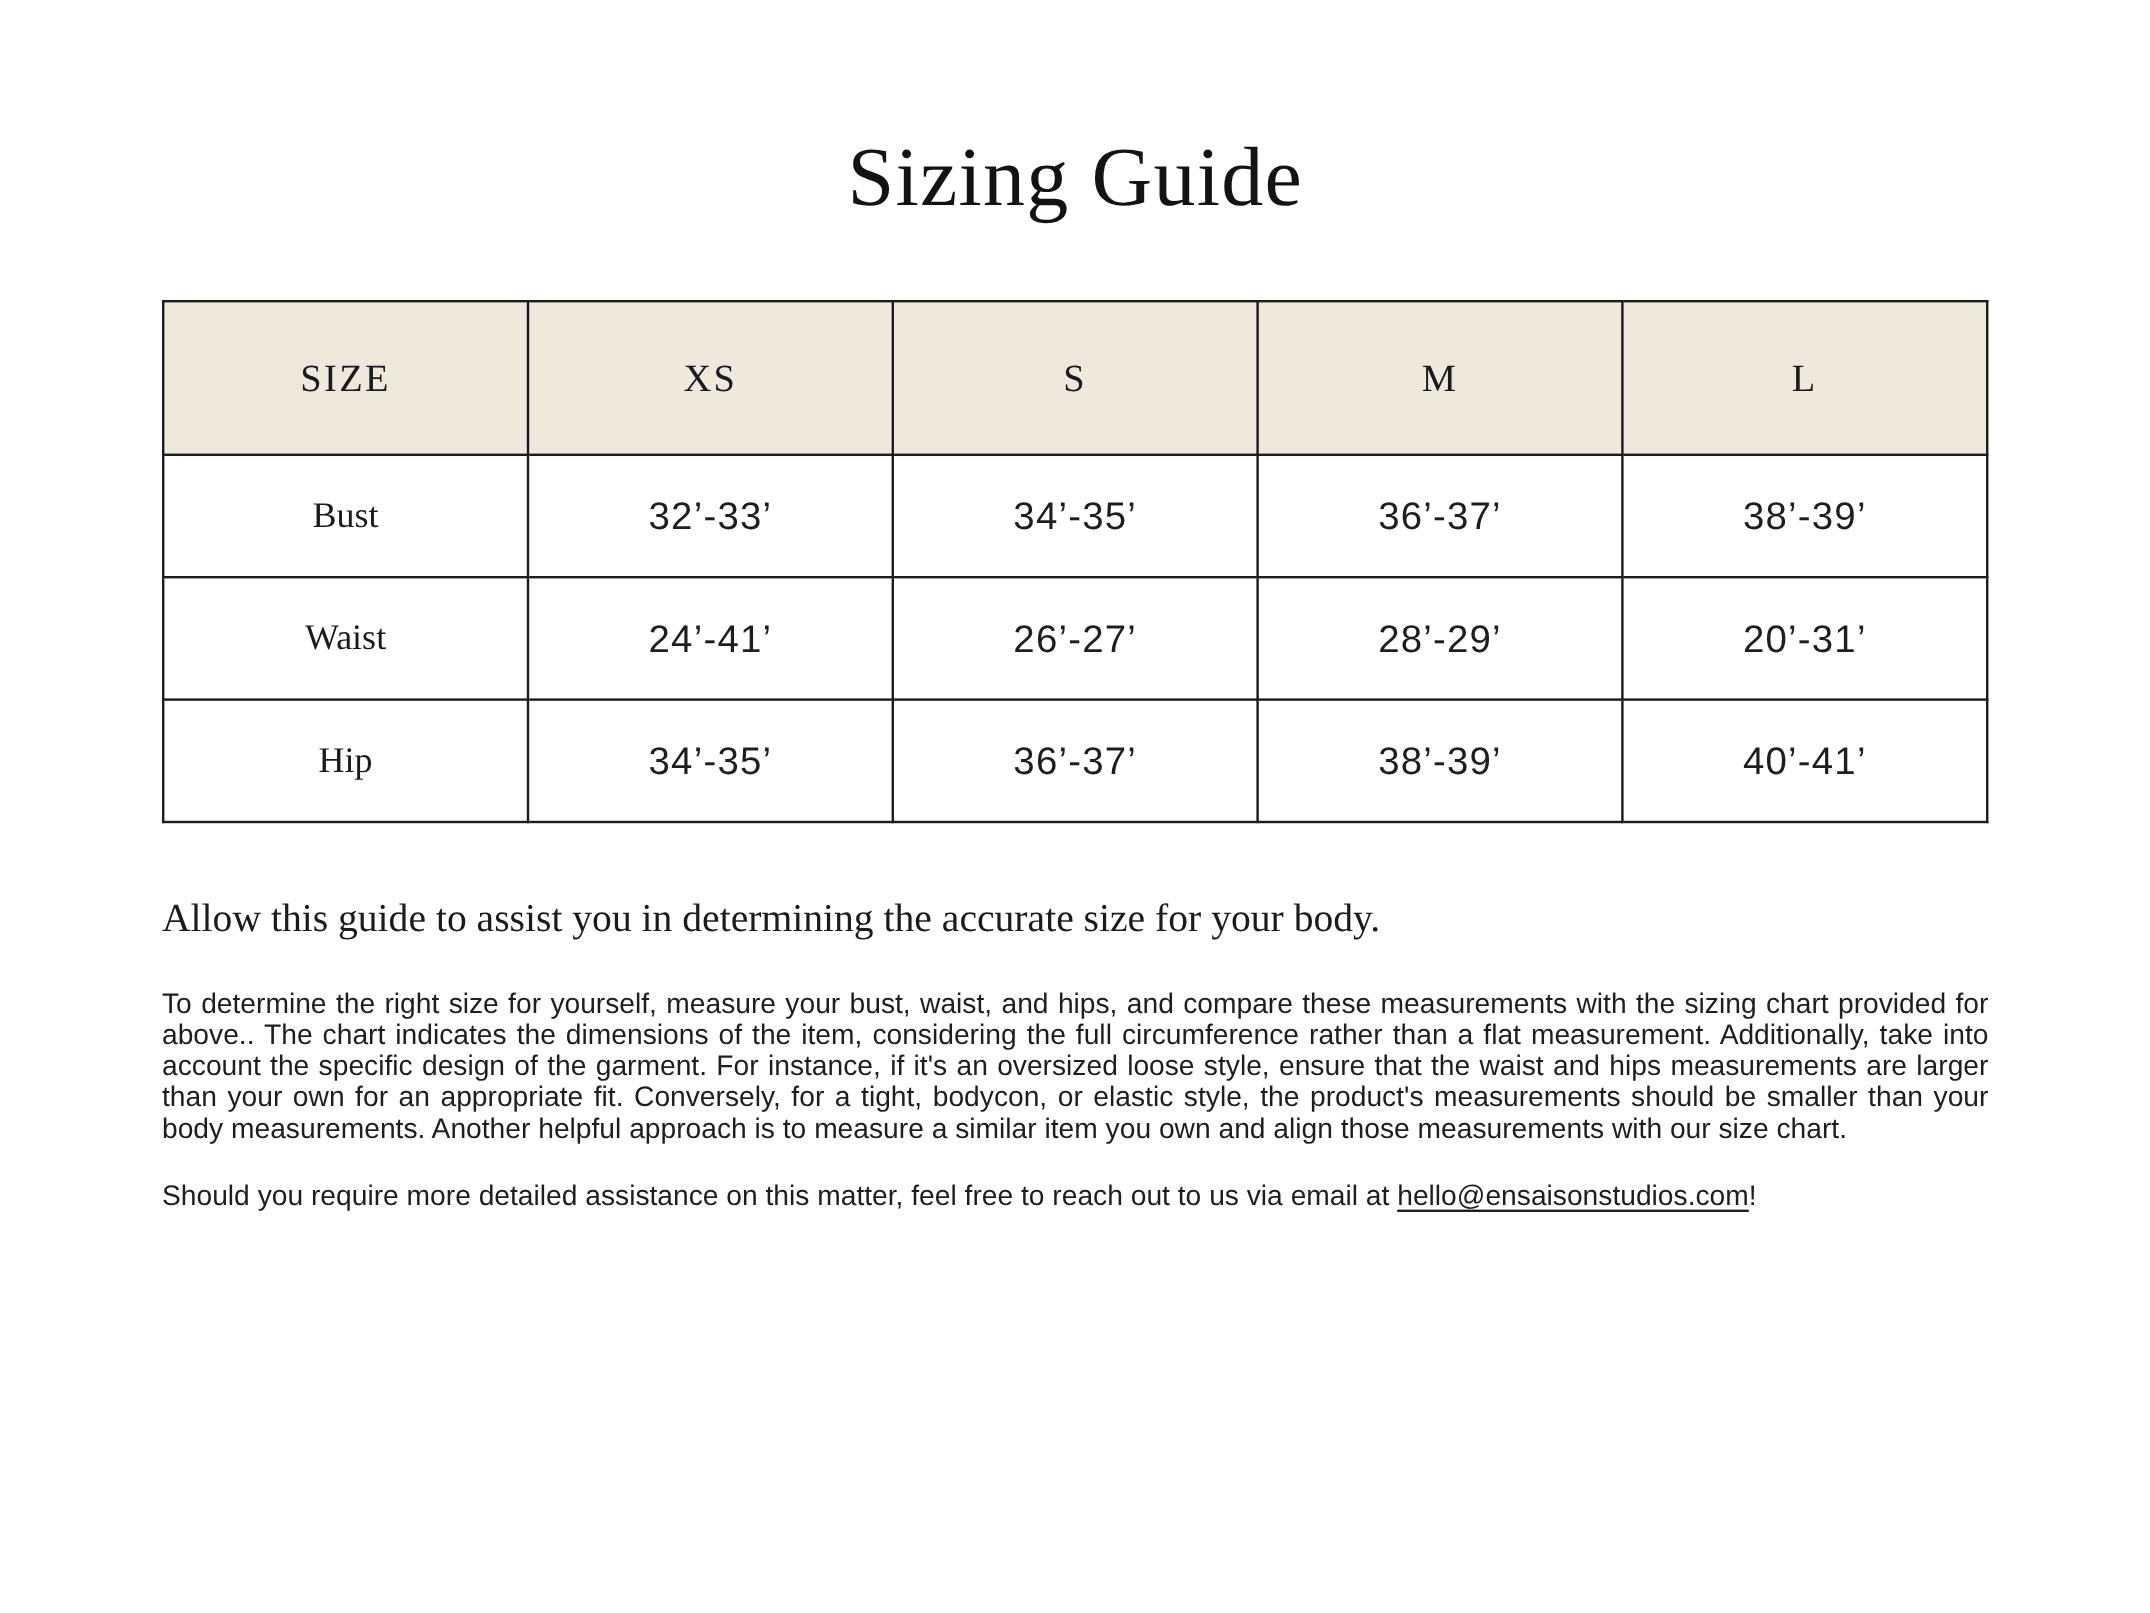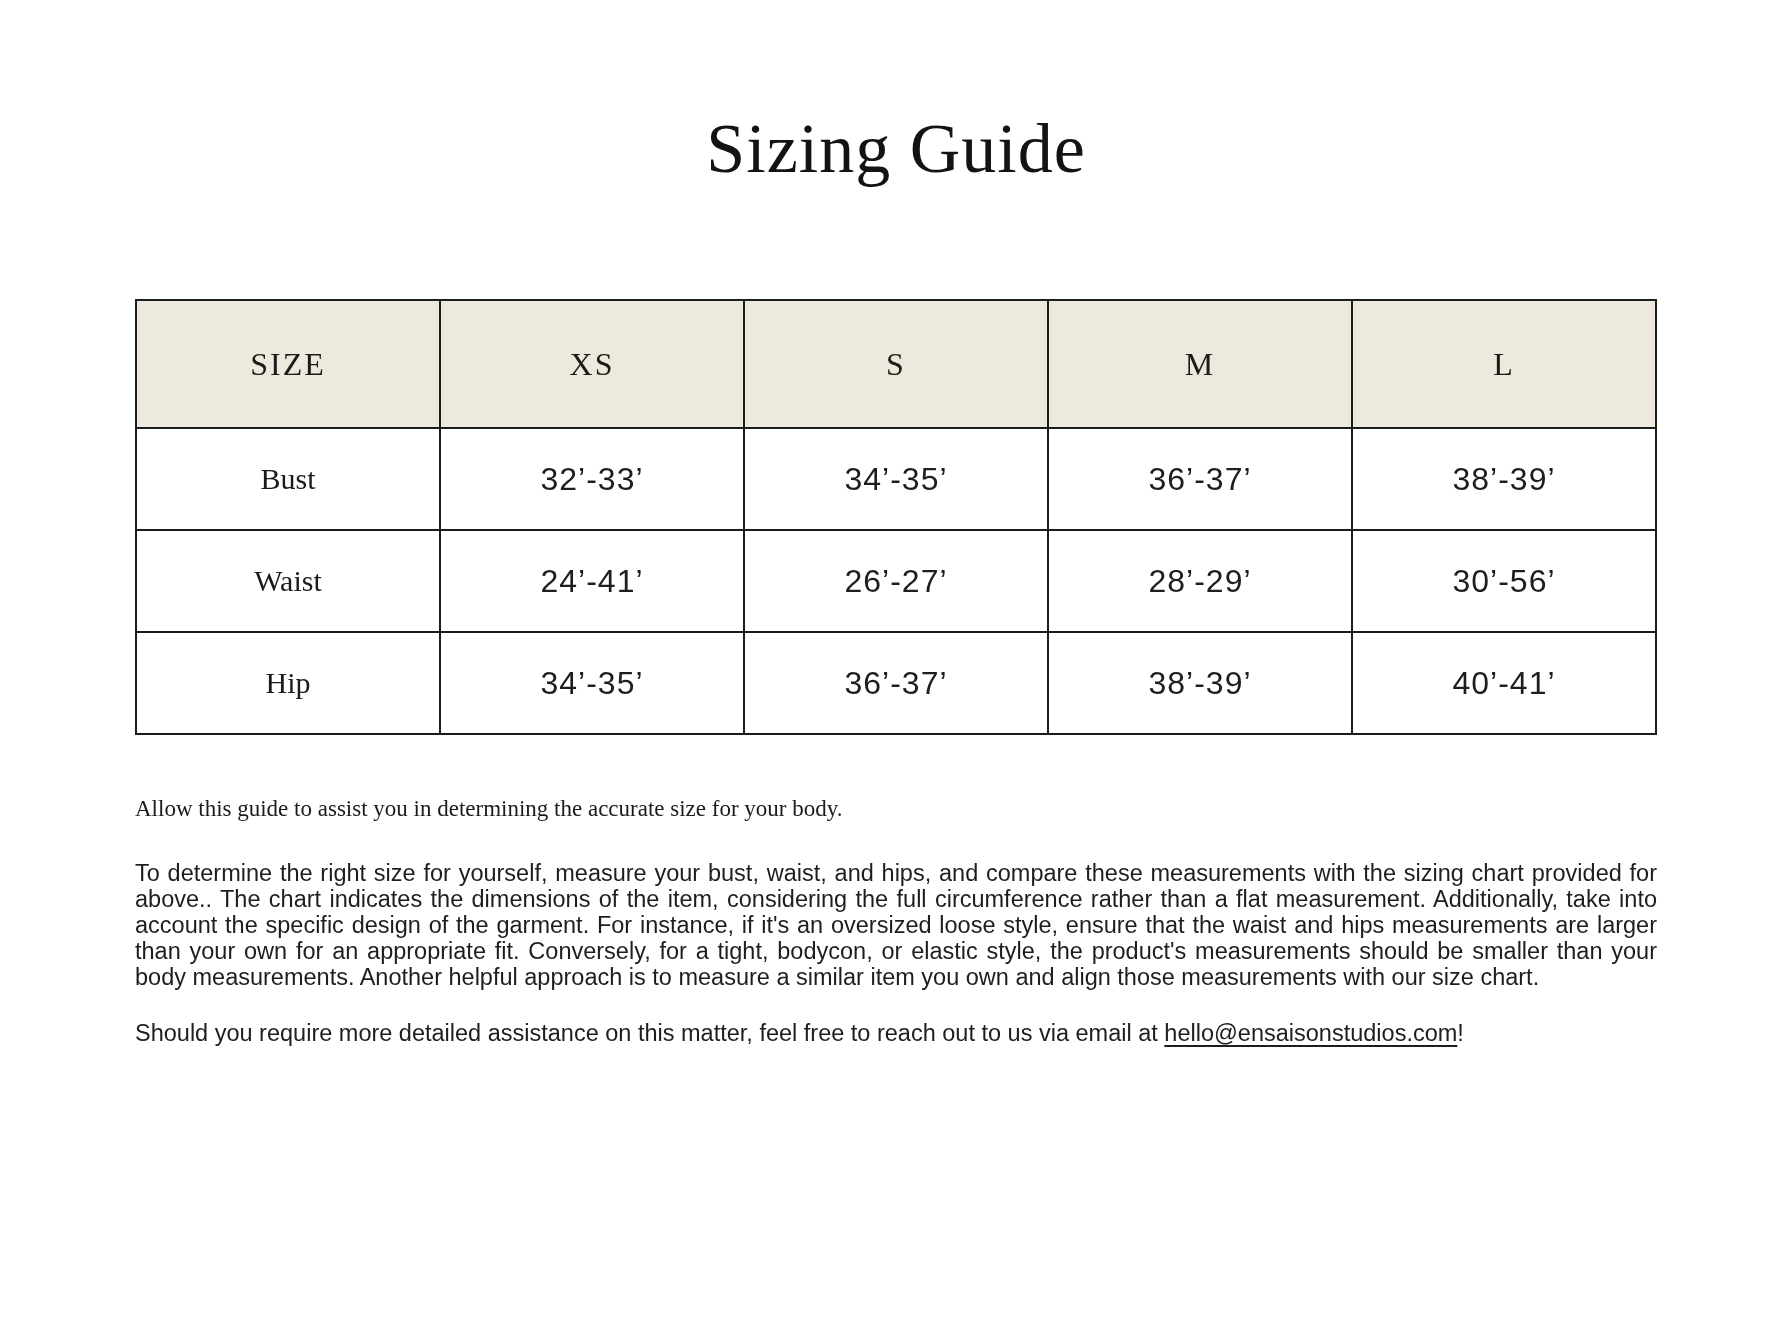"SIZE" table.size-chart { margin-top: 114px -> 65px }
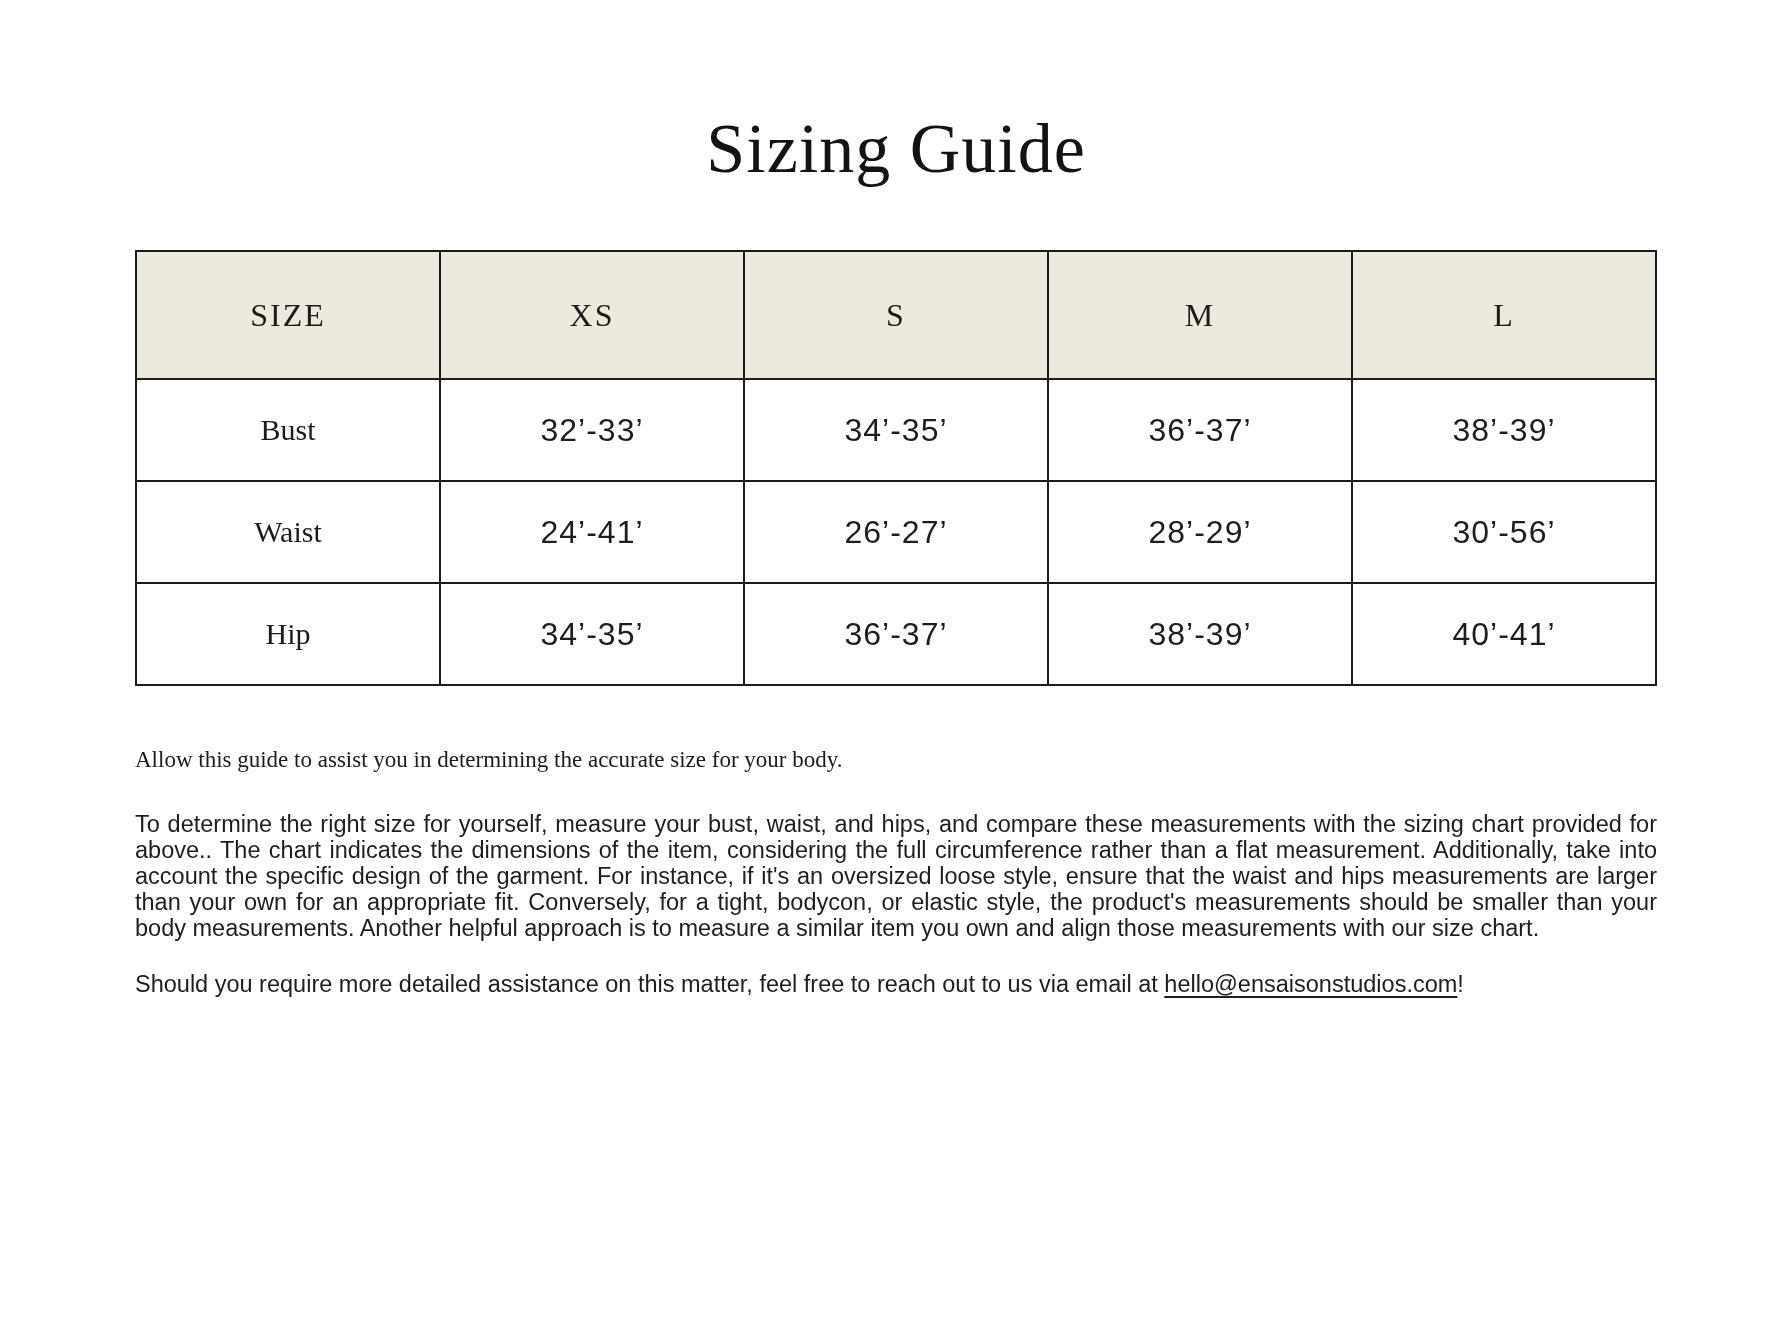"30’-56’" td.cell-value { text: 30’-56’ -> 20’-31’ }
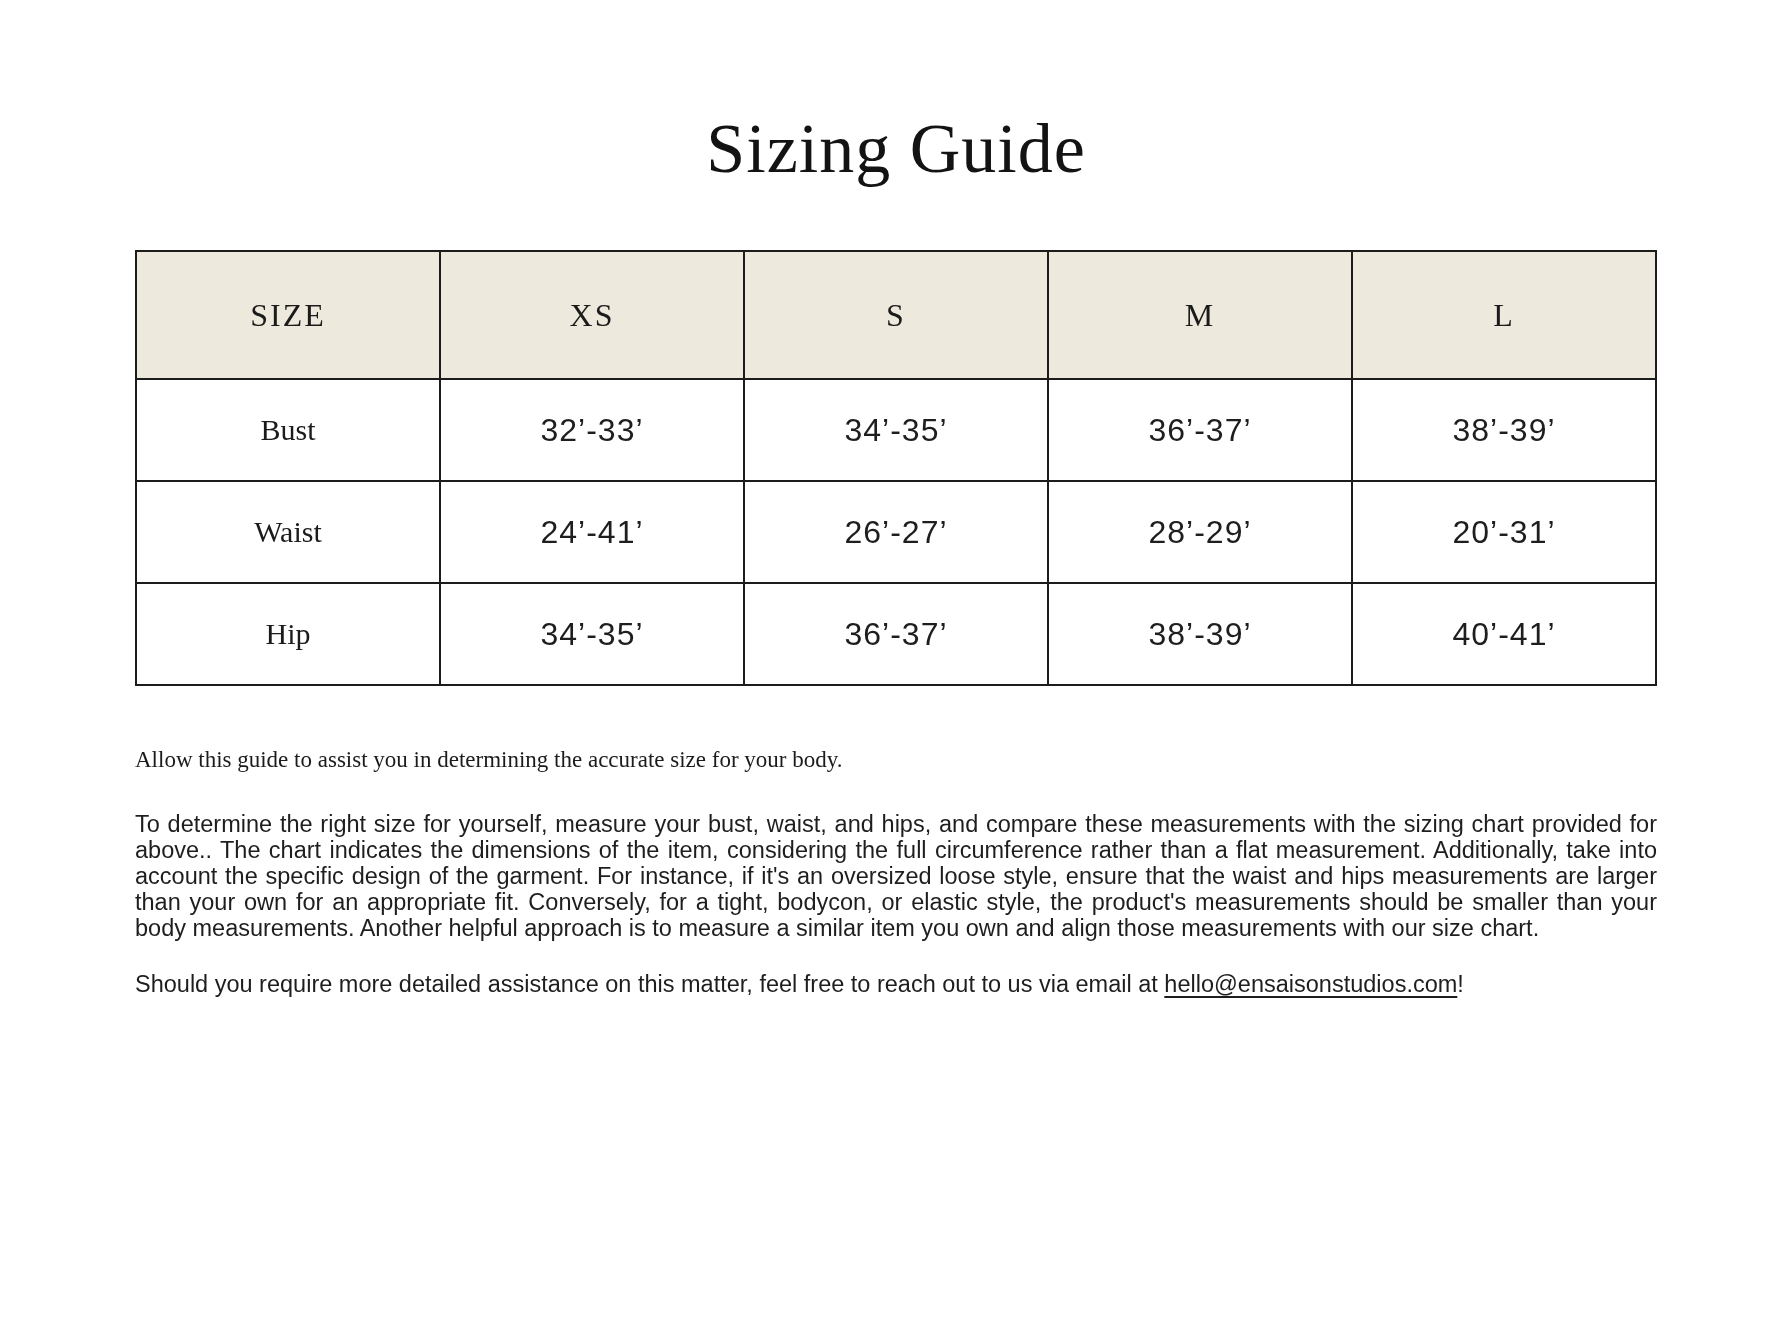"Allow this guide to assist" .subtitle { font-size: 23px -> 33px }
